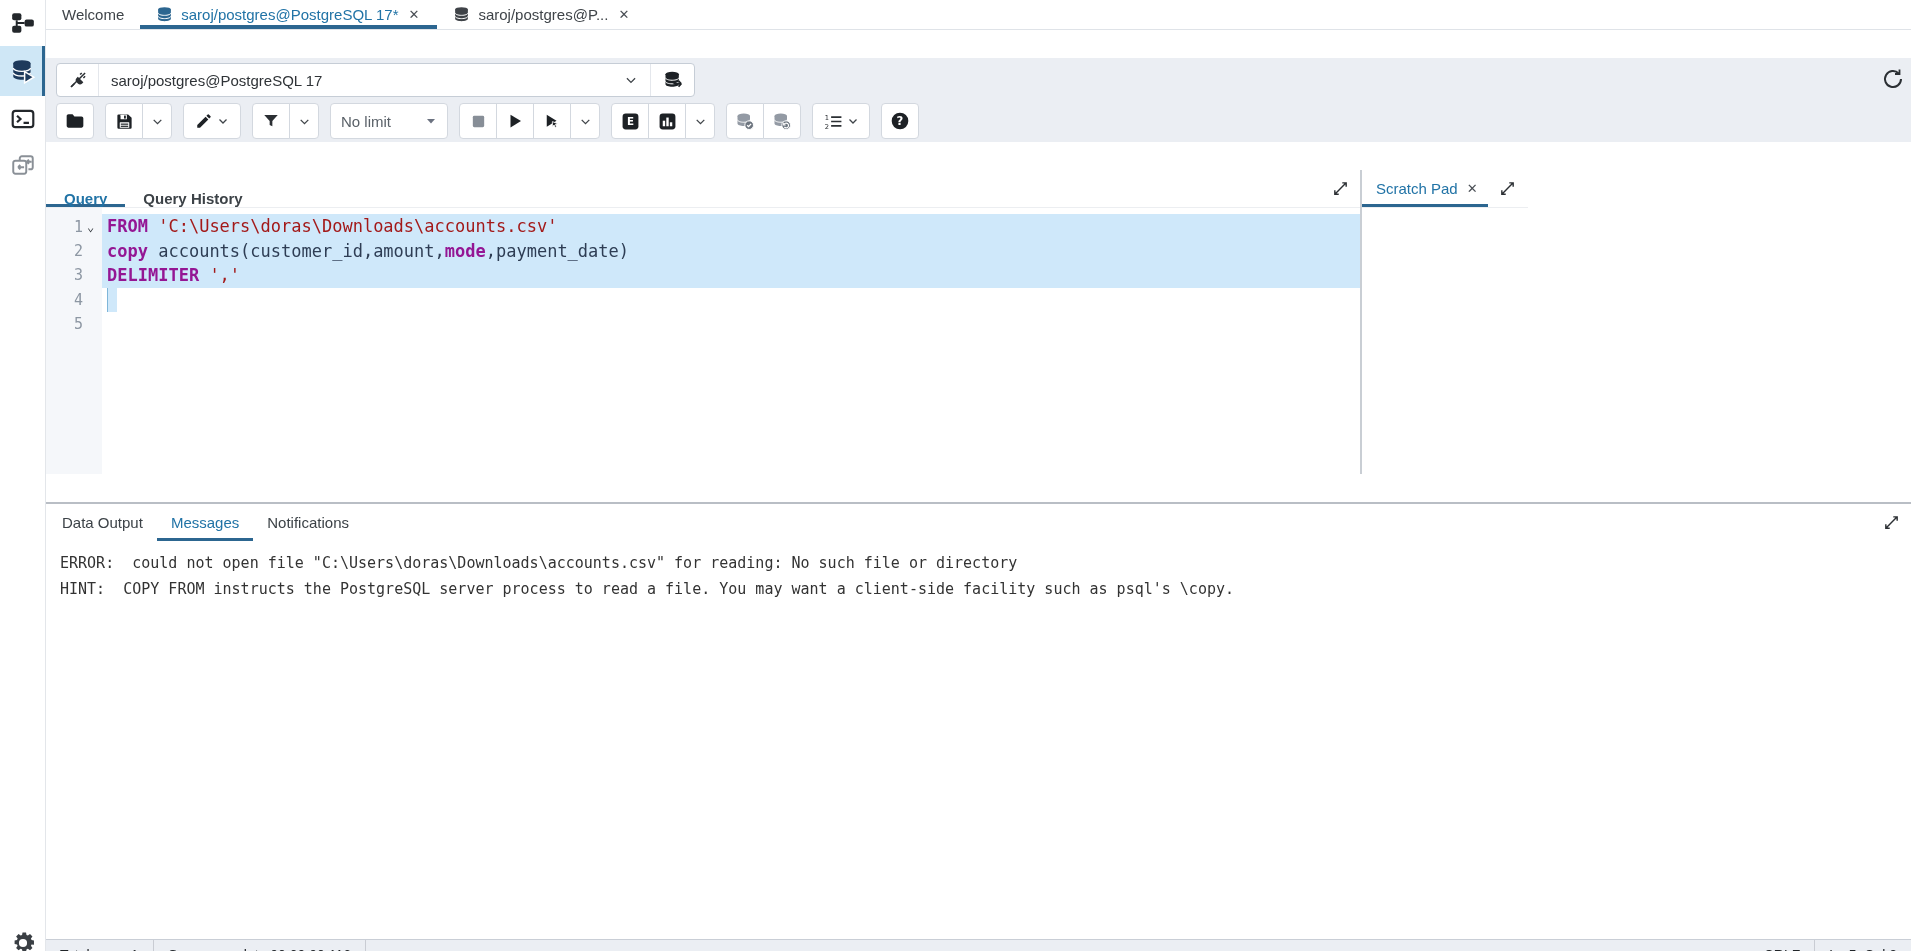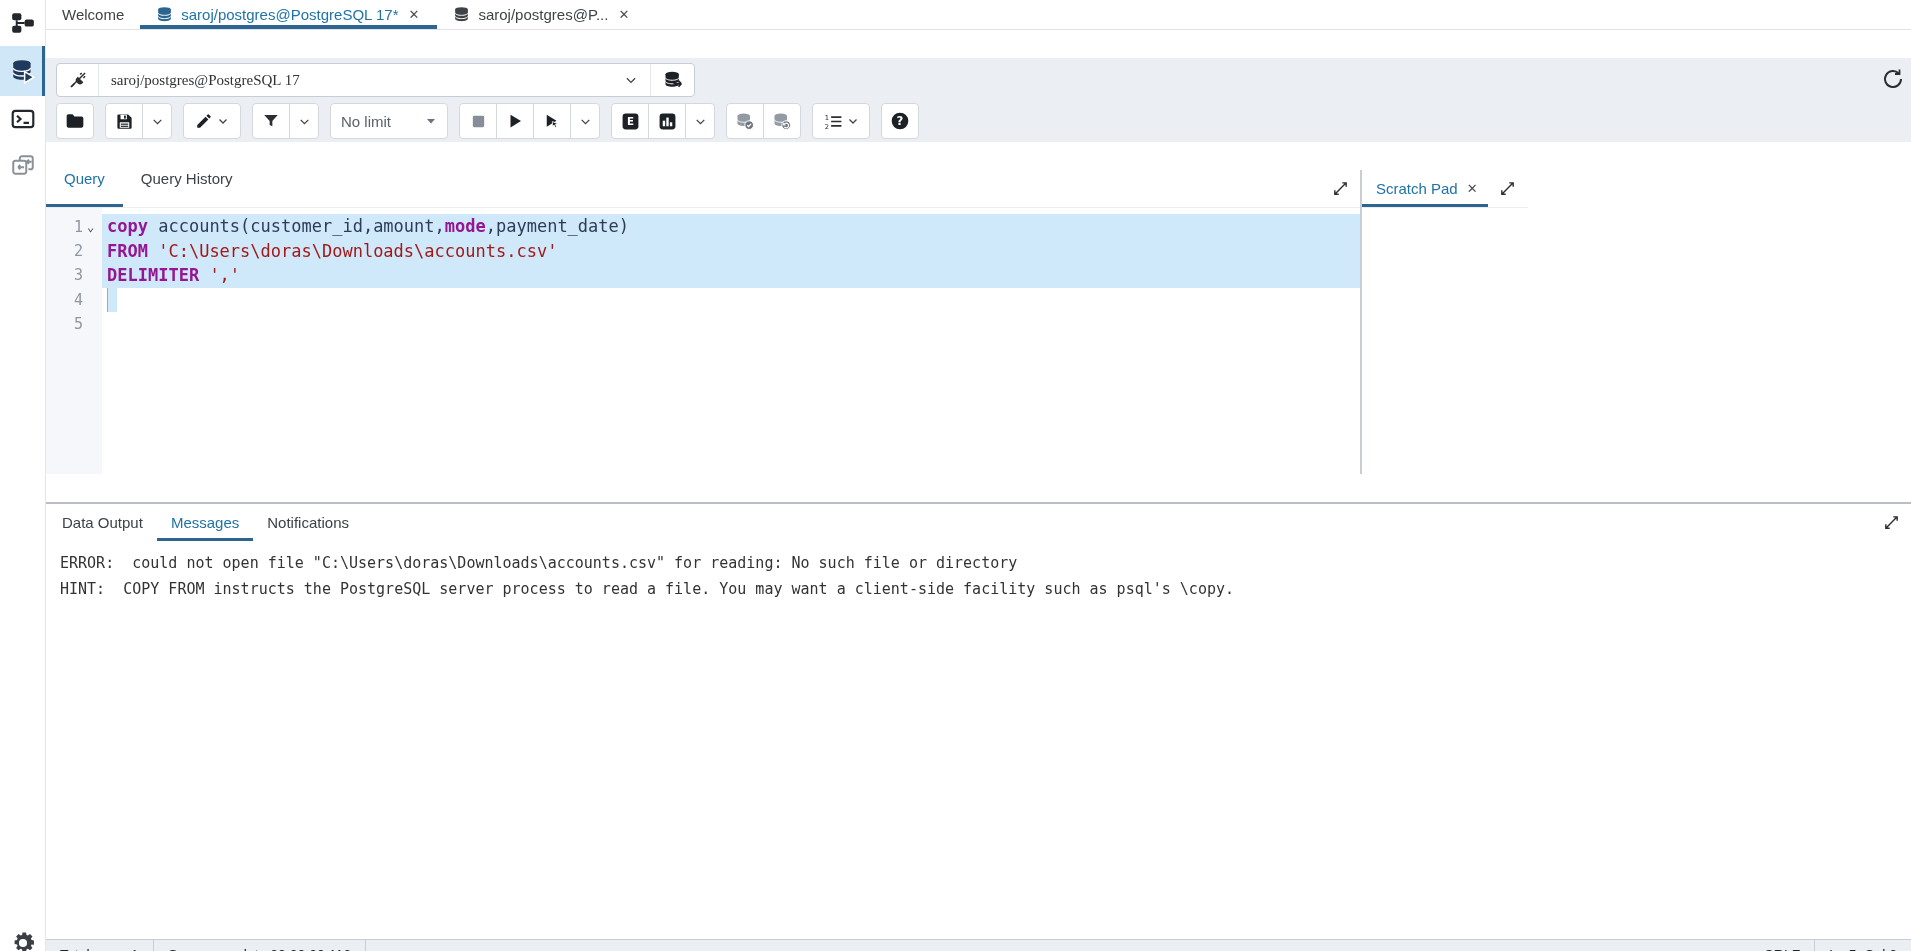"saroj/postgres@PostgreSQL 17" .conn-row { font-family: Liberation Serif, serif -> none }
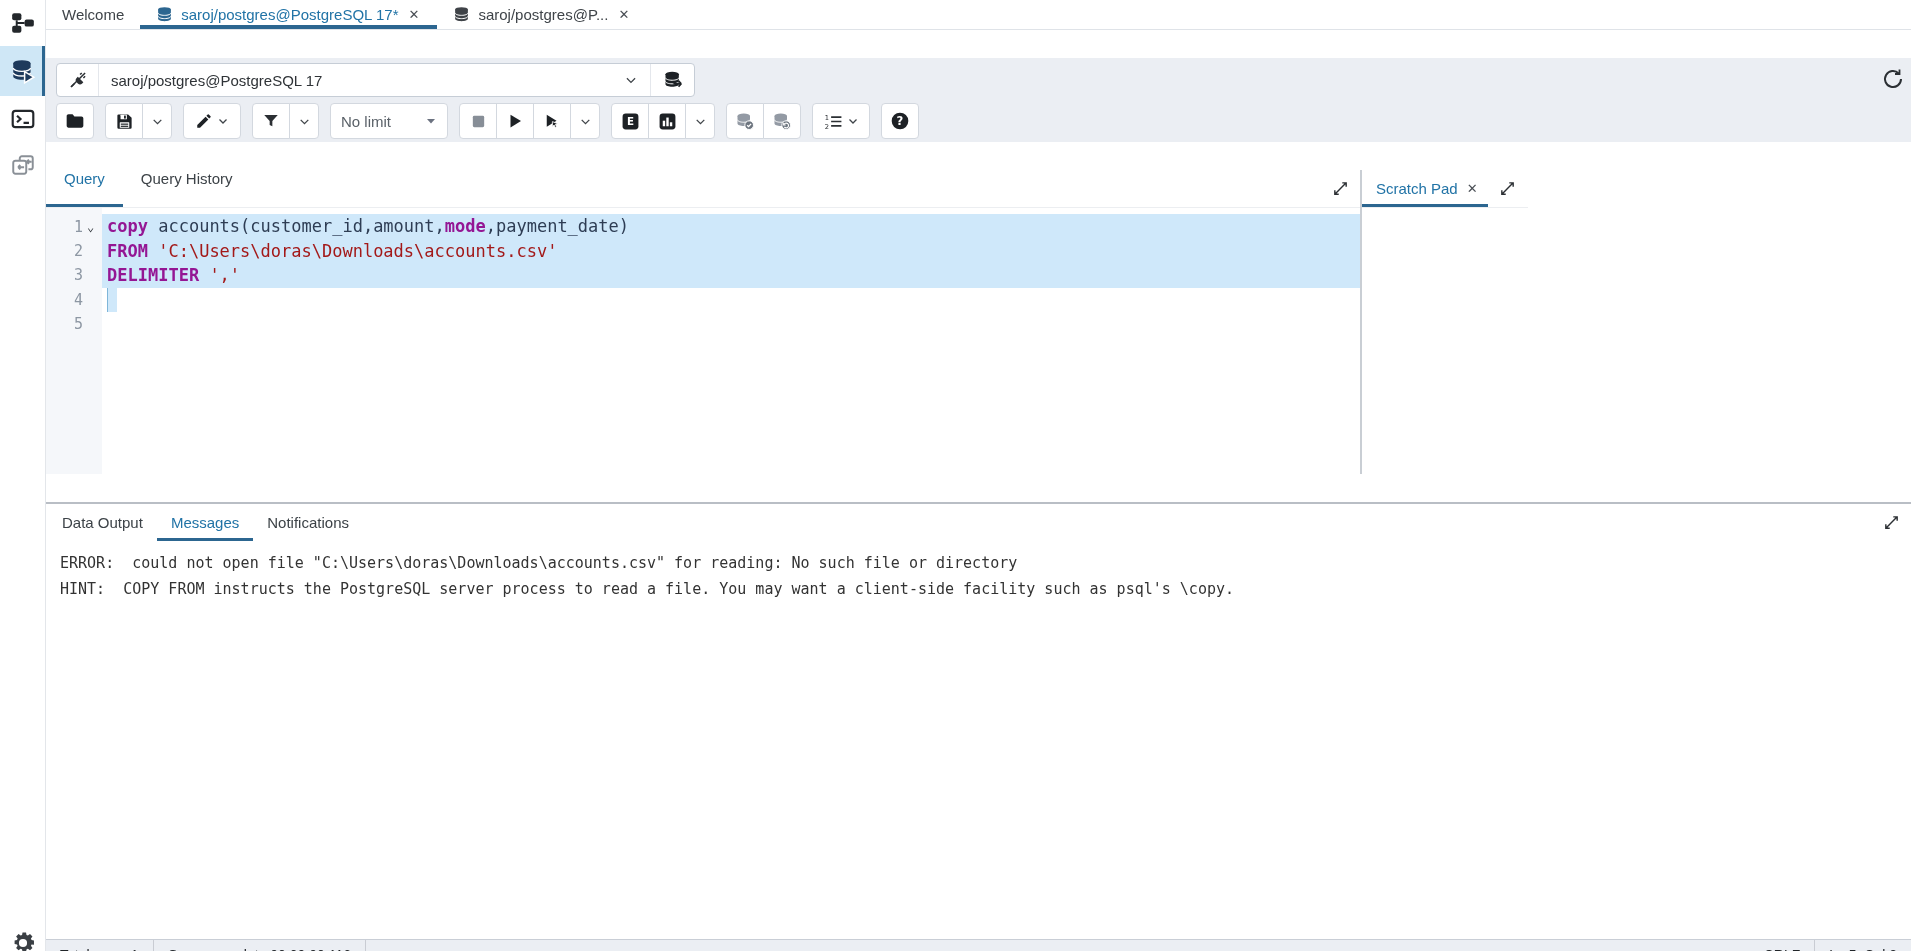"Query" .ptab { align-items: flex-start -> flex-end; font-weight: none -> bold }
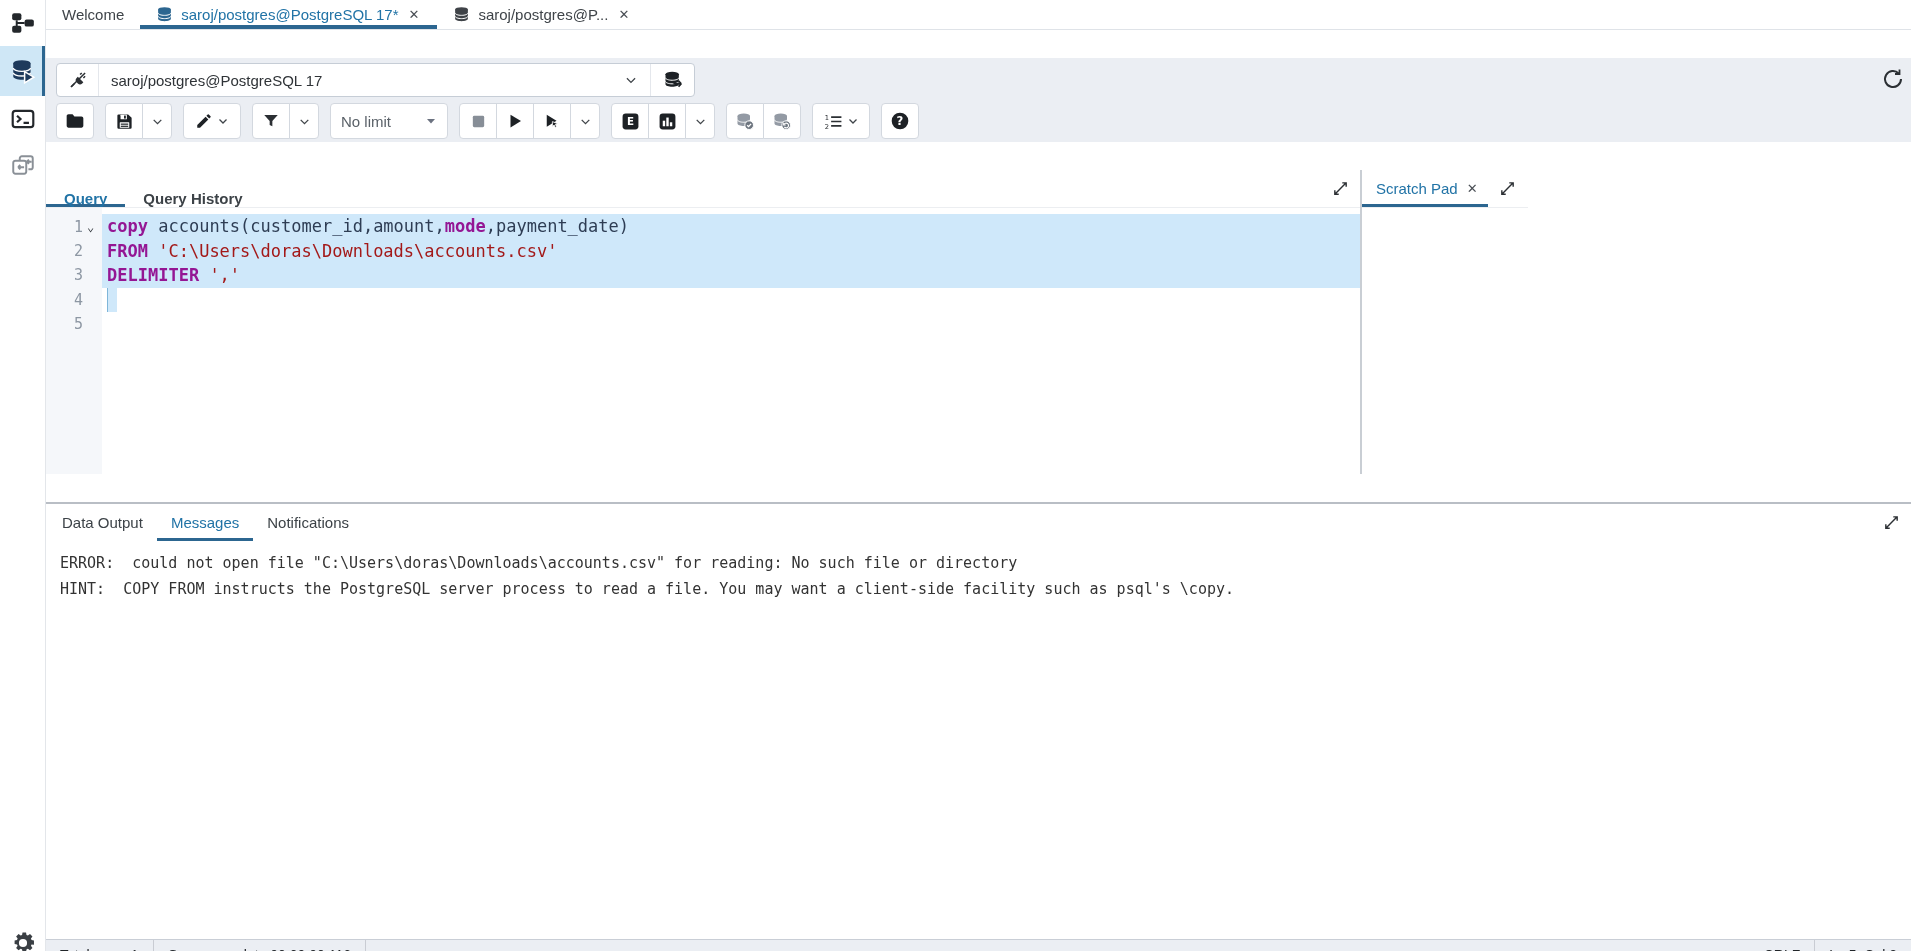"copy" div.cline { order: before "FROM" -> after "FROM" }
